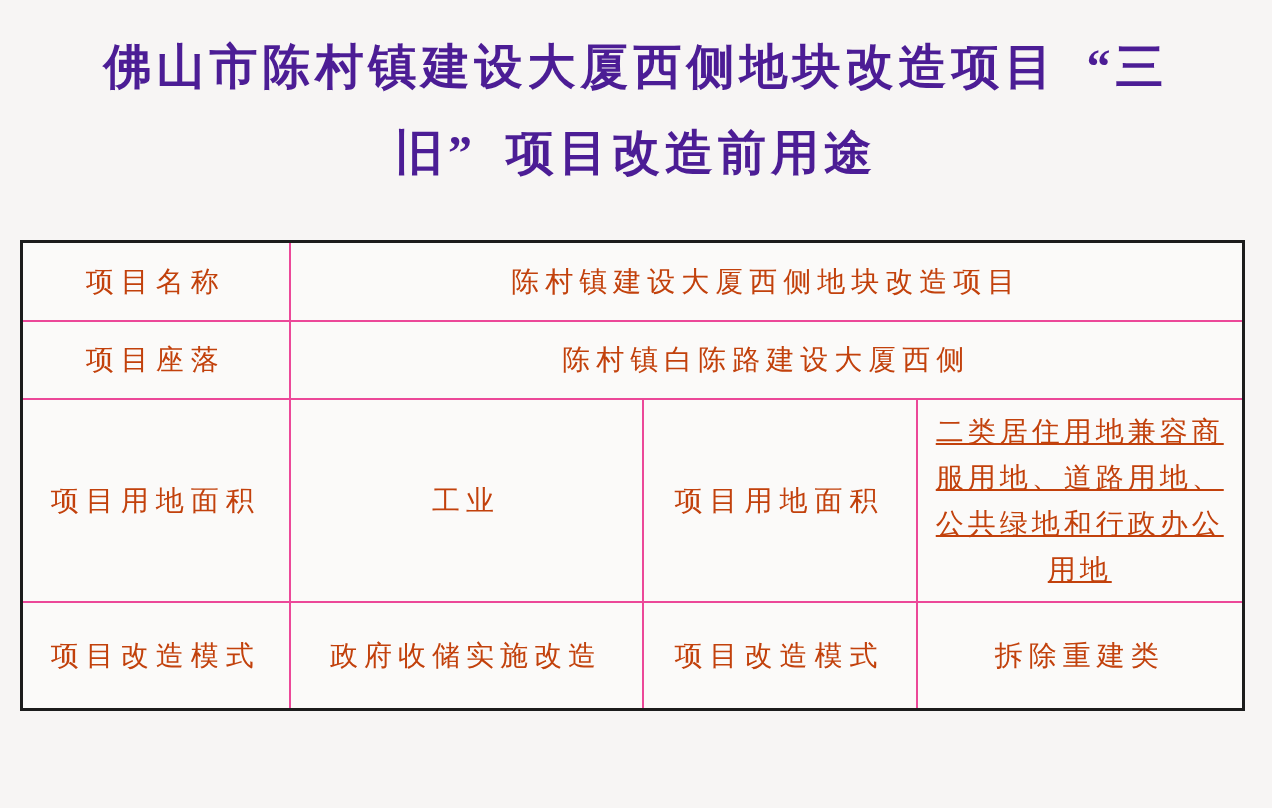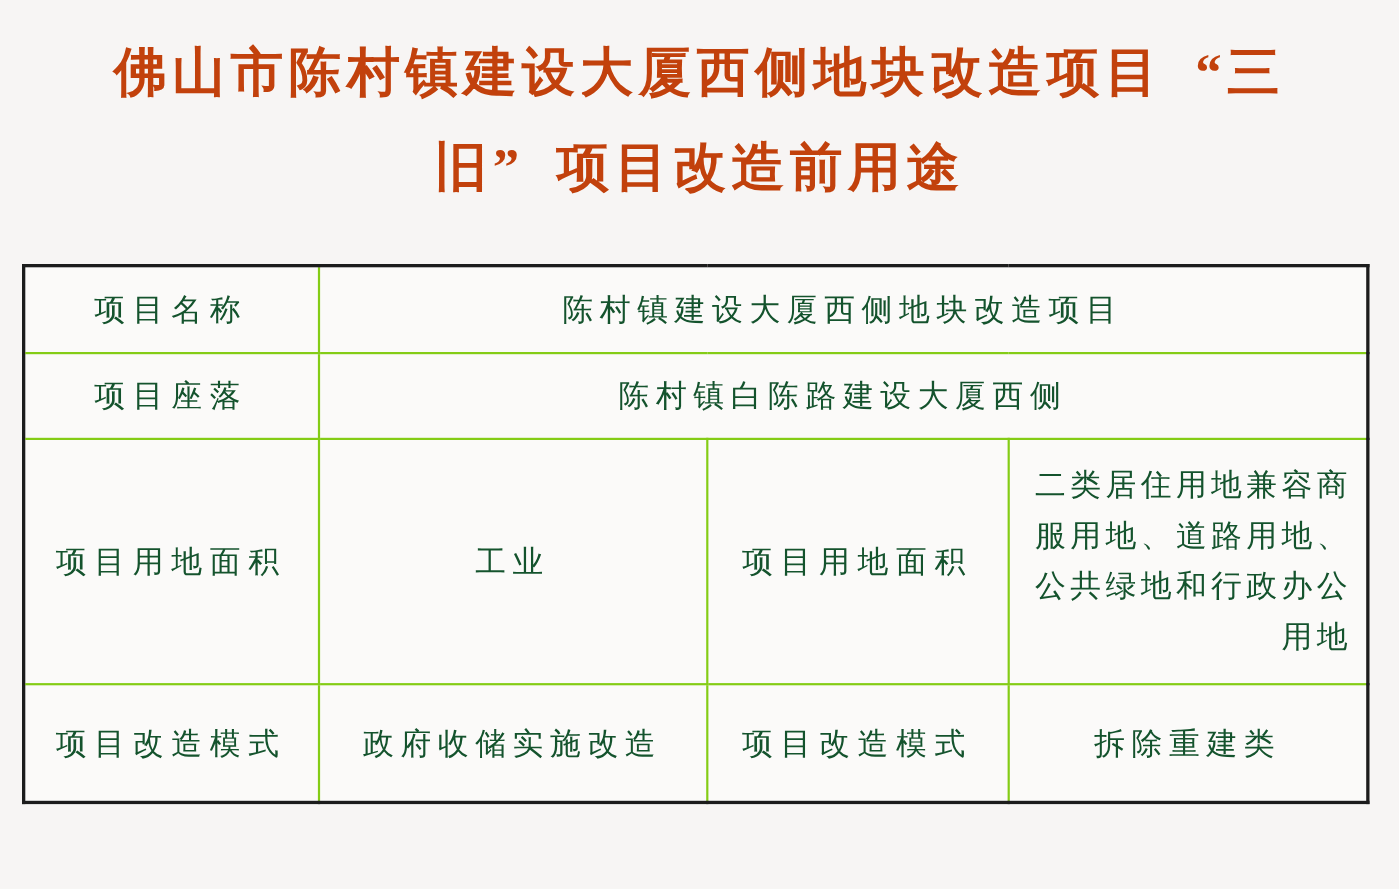"佛山市陈村镇建设大厦西侧地块改造项目 “三" .doc-title { color: #c2410c -> #4c1d95 }
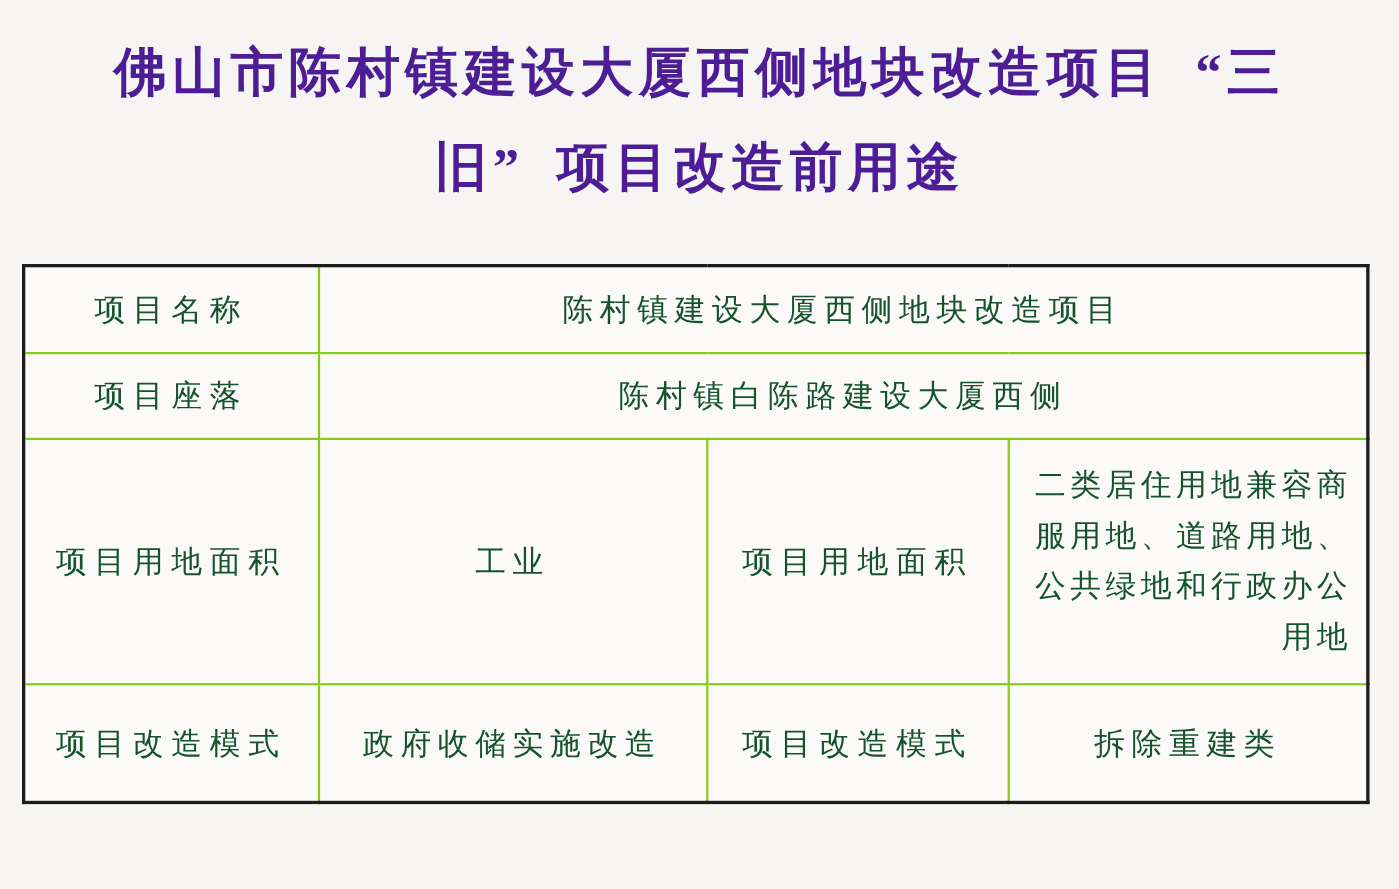"项目名称" .doc-table td { border: 2px solid #84cc16 -> 2px solid #ec4899; color: #14532d -> #c2410c }
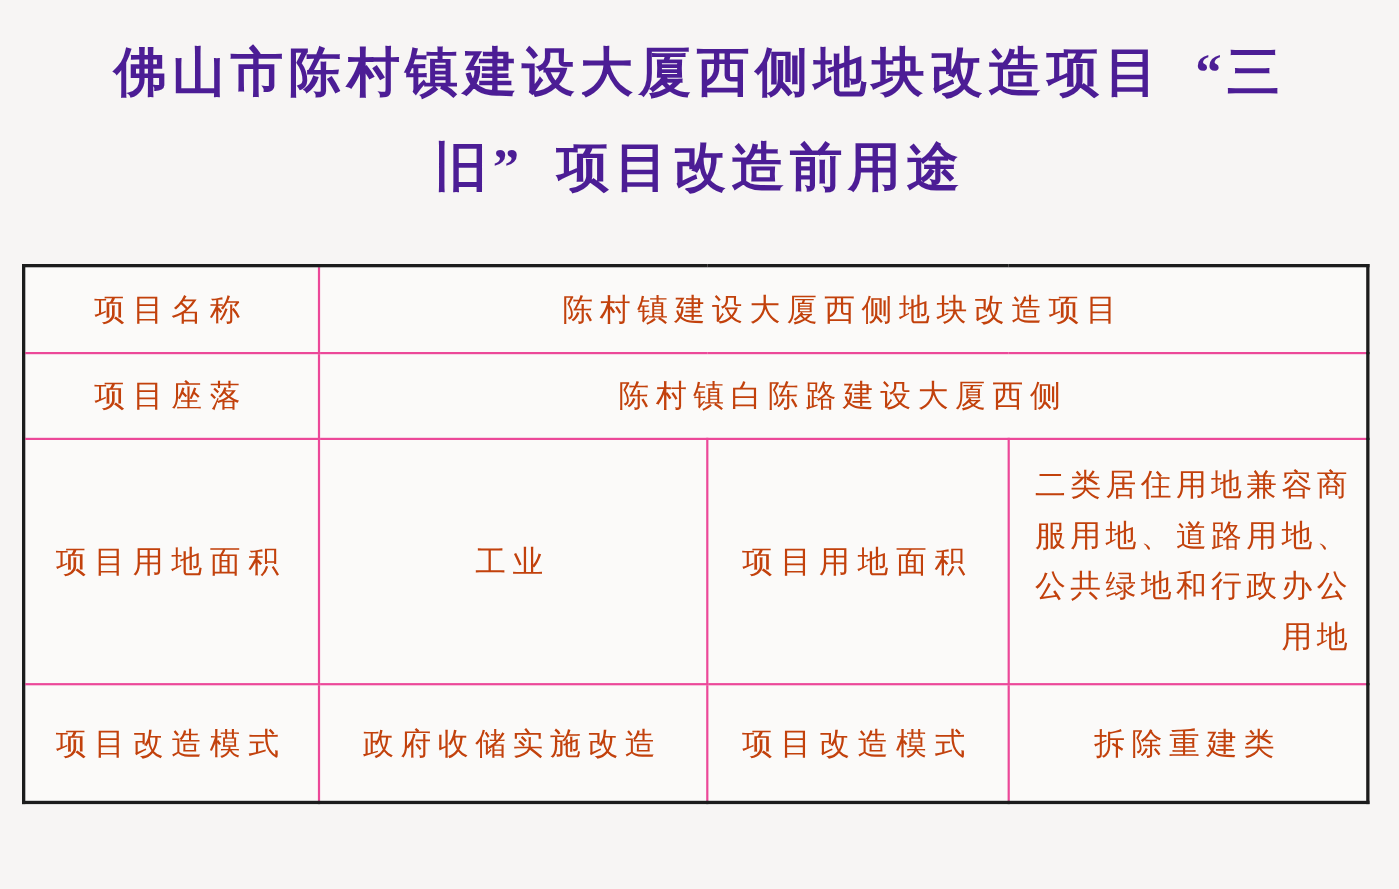"二类居住用地兼容商服用地、道路用地、公共绿地和行政办公用地" .doc-table td.cell-longtext { padding: 16px 13px -> 6px 13px; text-align: right -> center; text-decoration: none -> underline }
